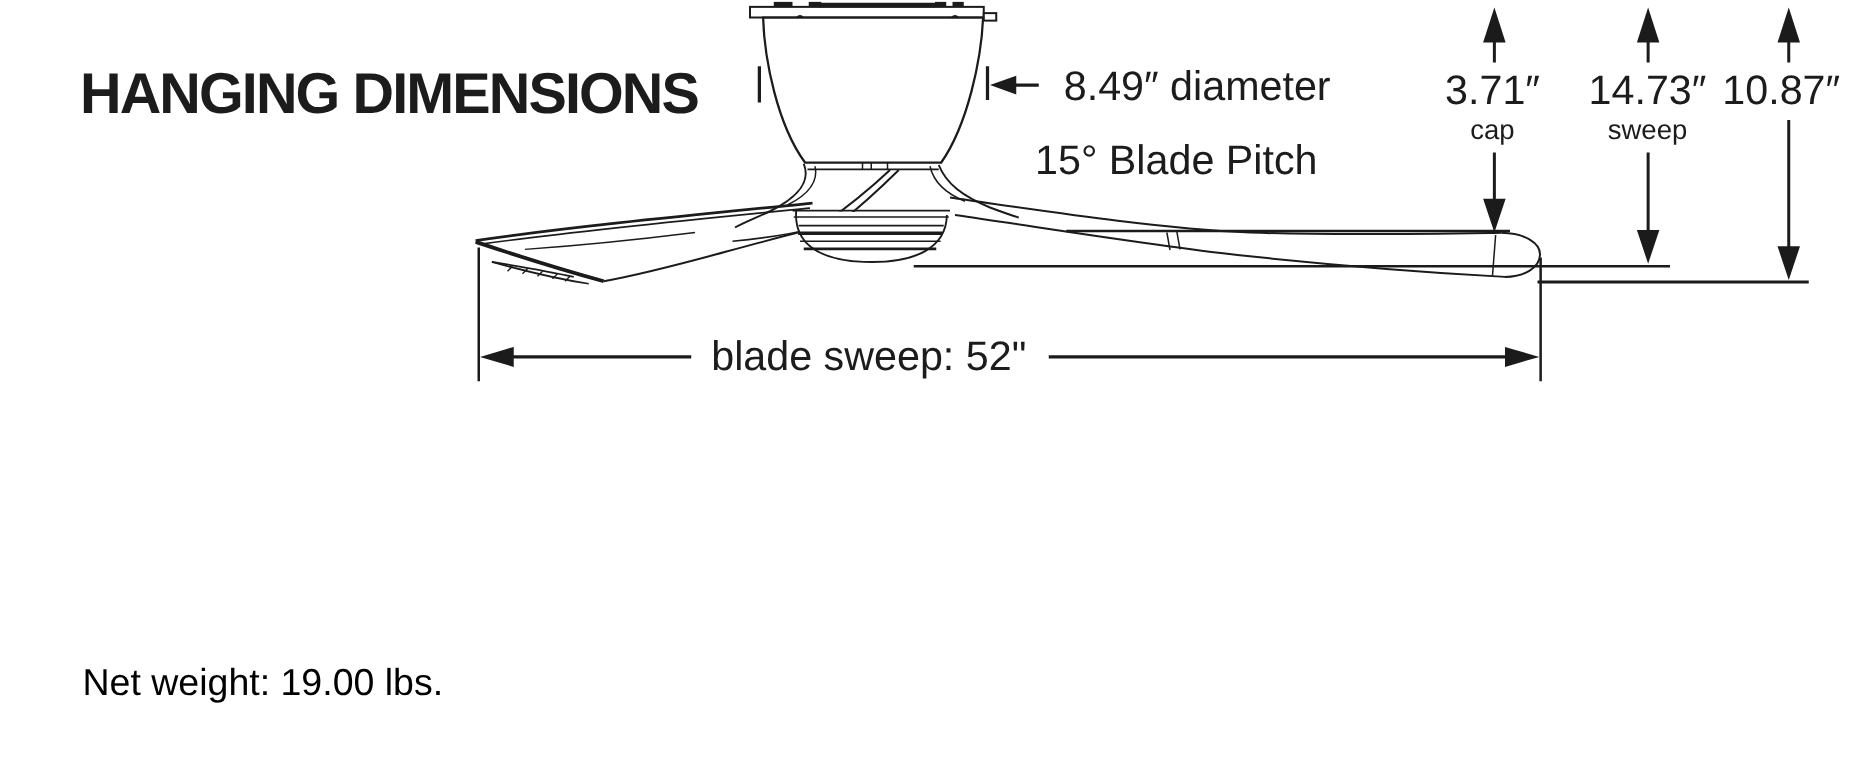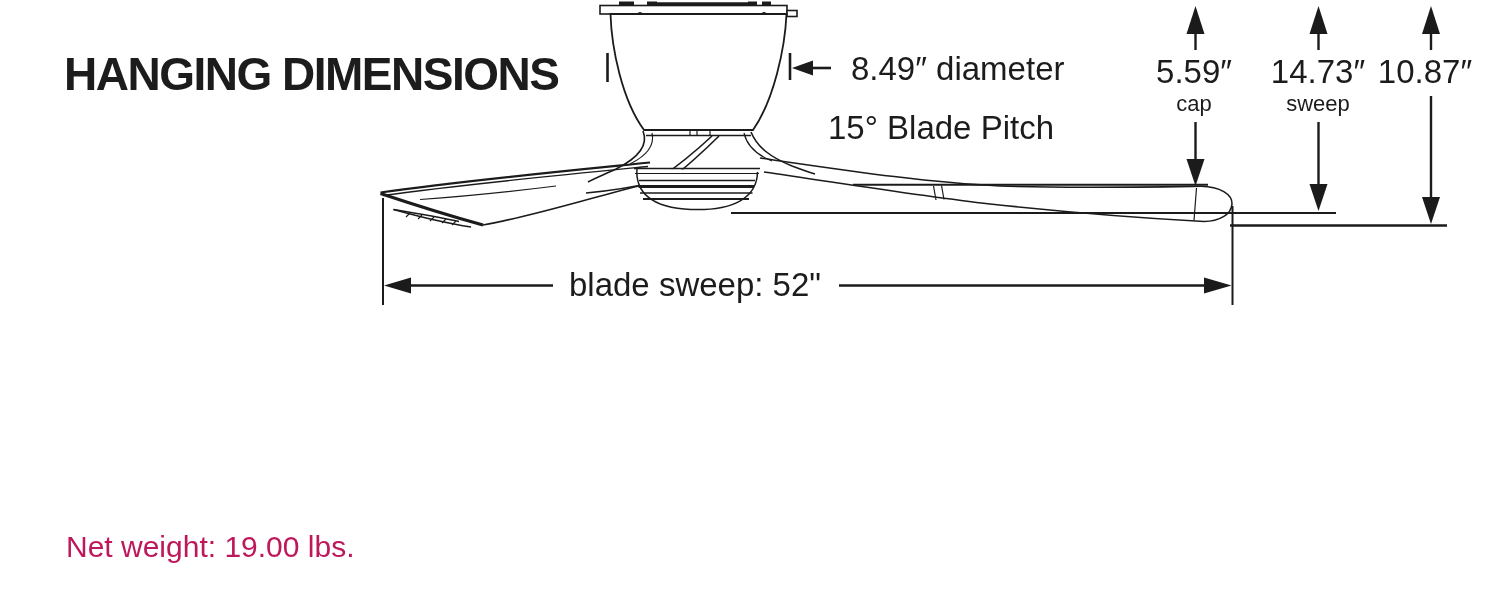"5.59″" div.dim-value { text: 5.59 -> 3.71 }
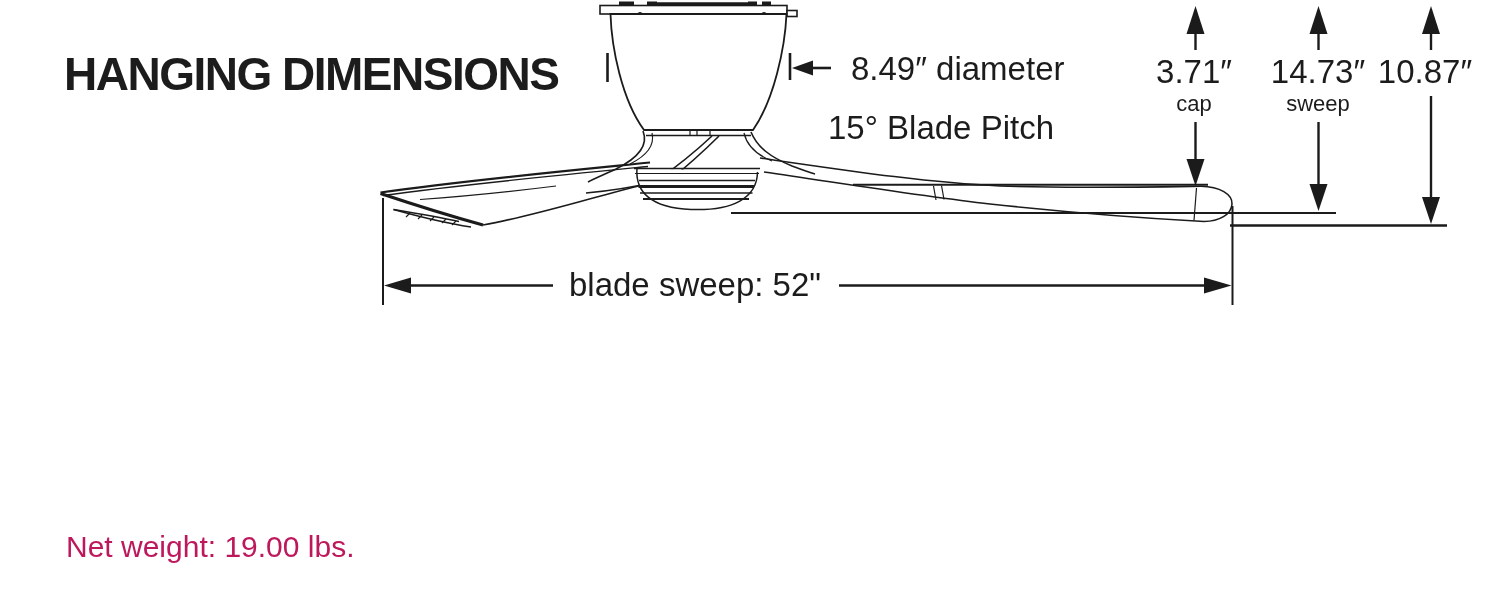"Net weight: 19.00 lbs." .net-weight { color: #be185d -> #000000 }
